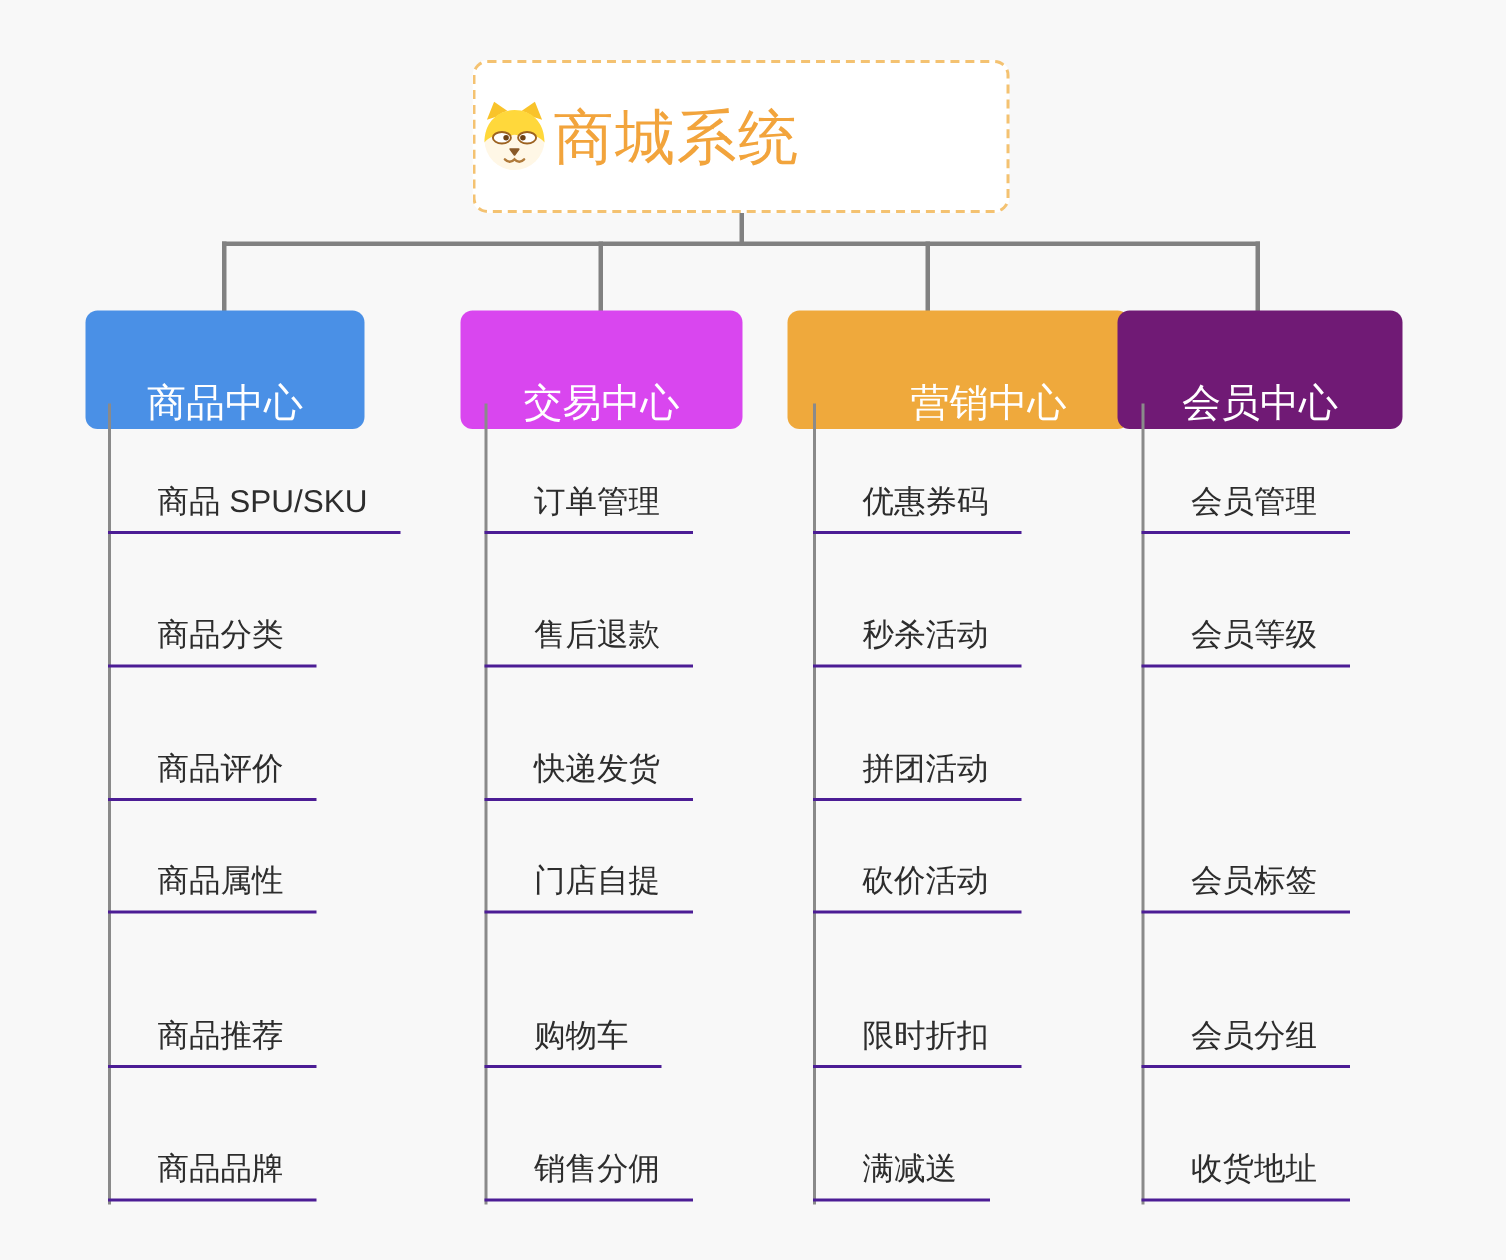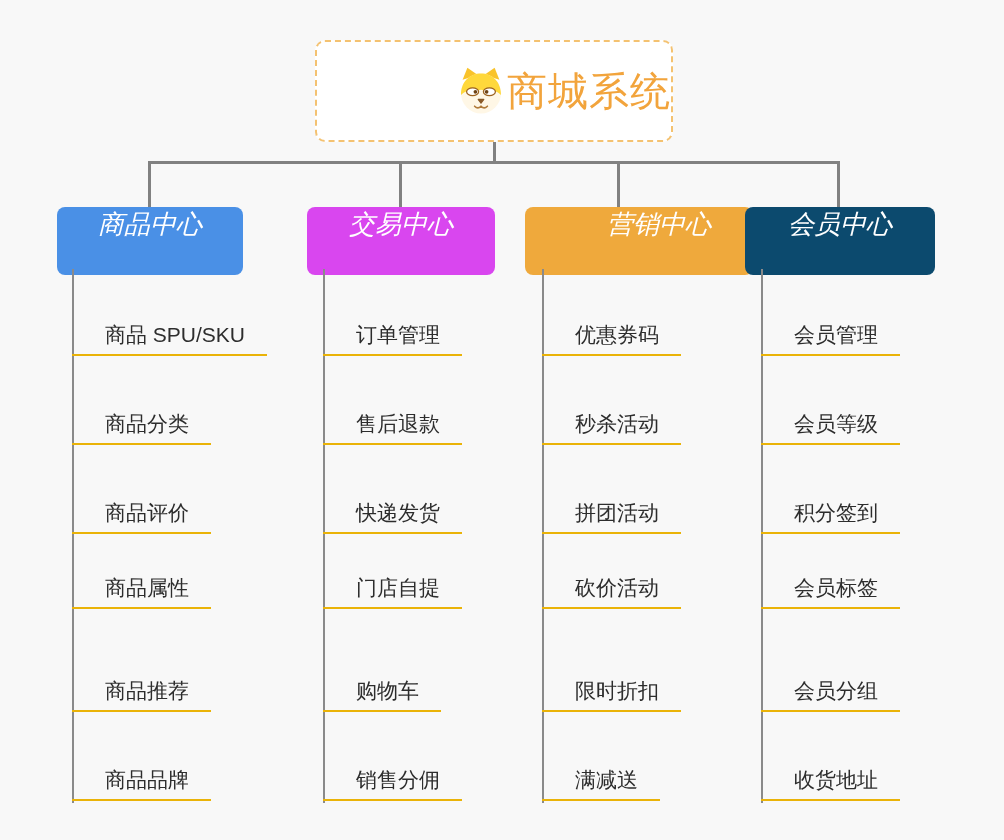"商城系统" .root-node { justify-content: flex-end -> flex-start }
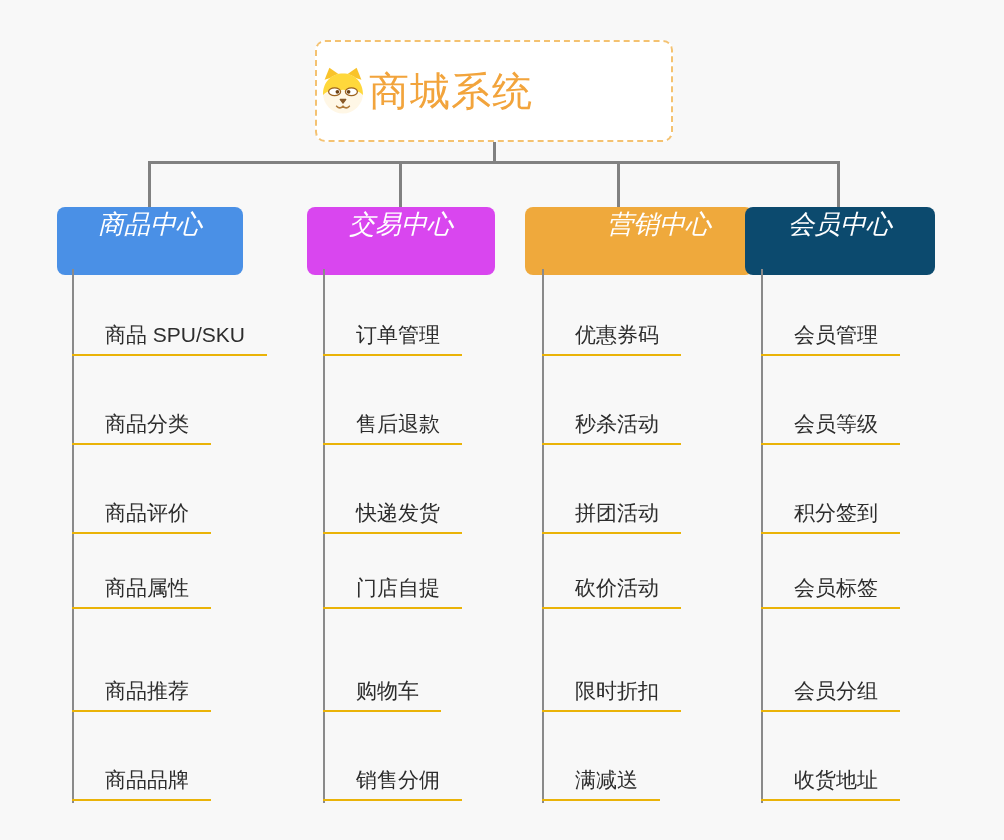"商品中心" .branch { align-items: flex-start -> flex-end; font-style: italic -> none; height: 68px -> 79px }
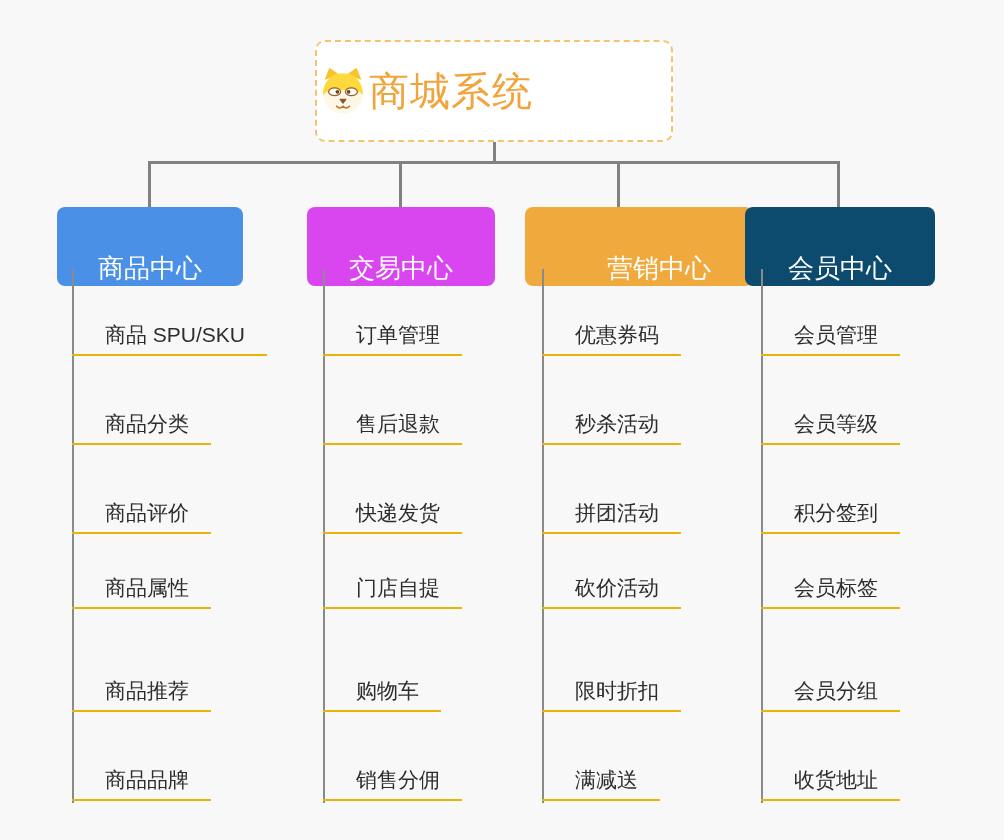"会员中心" div.branch { background: #0c4a6e -> #701a75 }
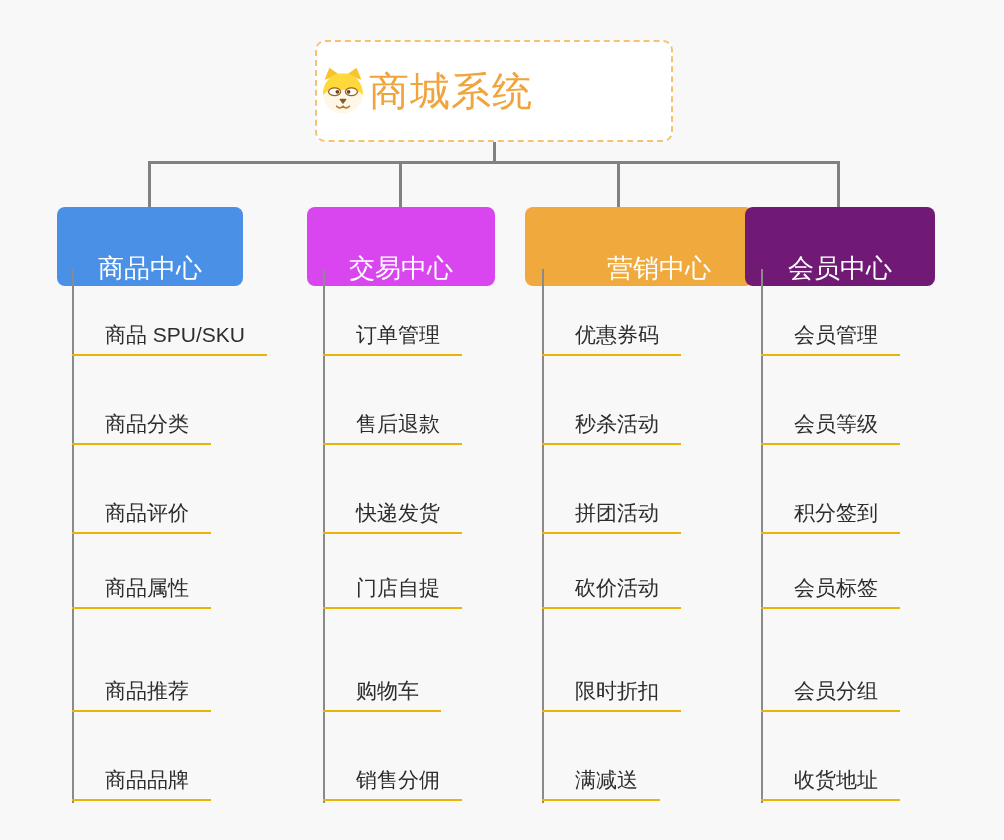"商品 SPU/SKU" .leaf { border-bottom: 2px solid #eab308 -> 2px solid #4c1d95 }
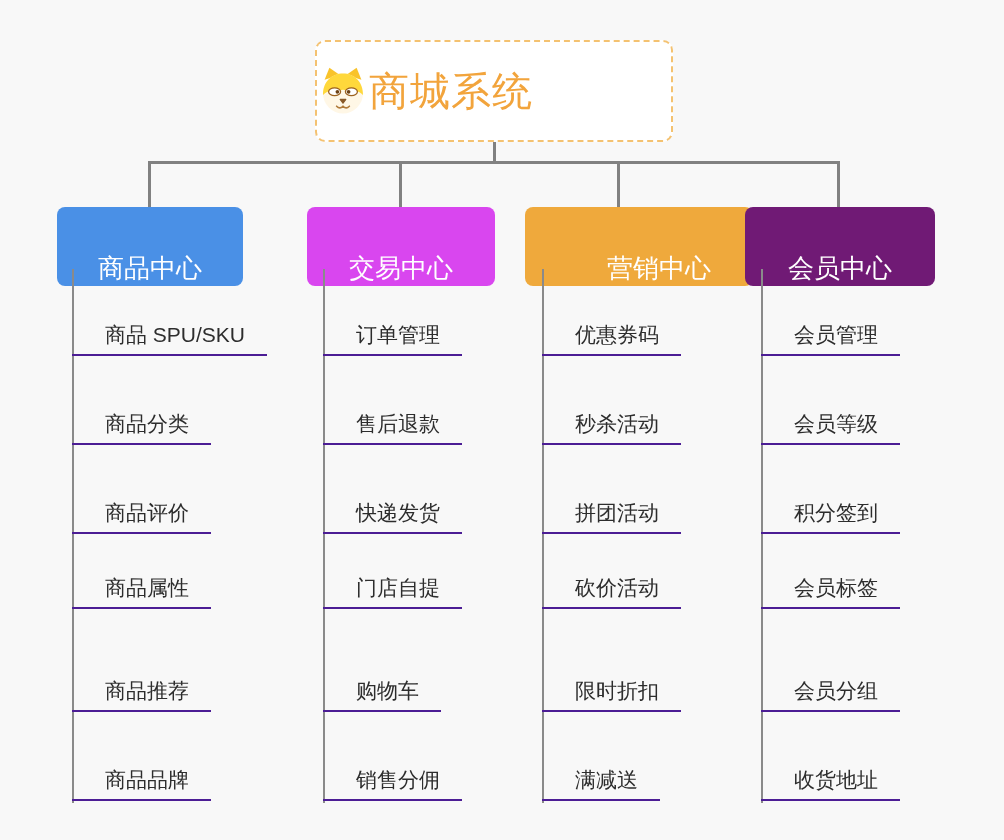"积分签到" div.leaf { html: <div>积分签到</div> -> none }
